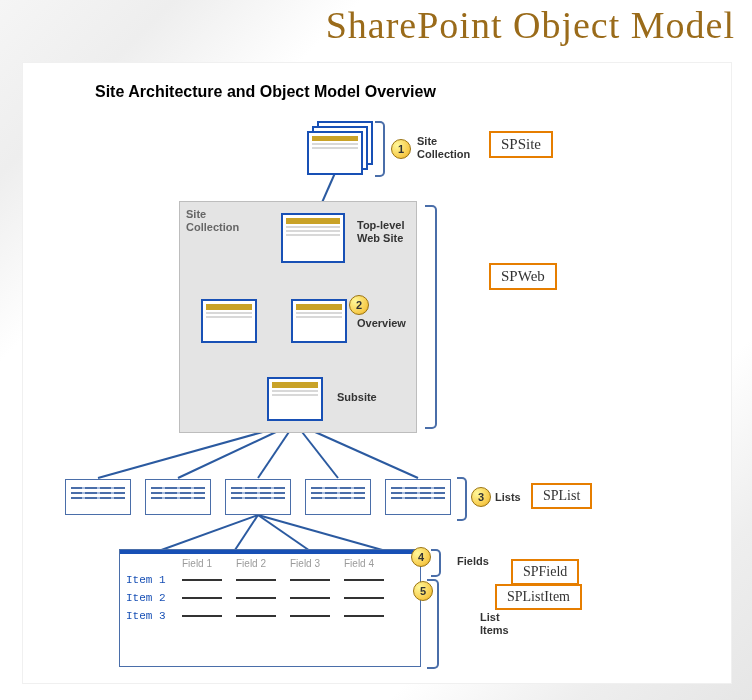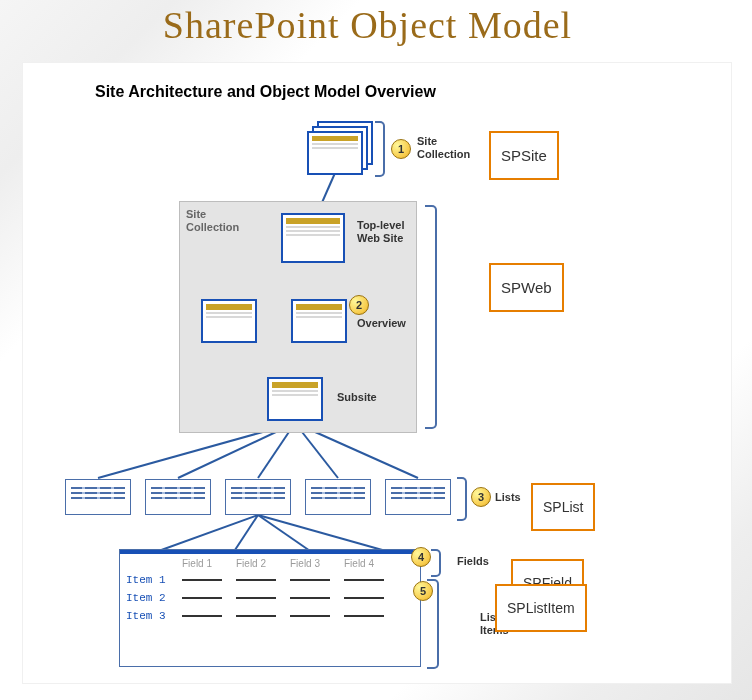"SharePoint Object Model" .title { text-align: center -> right }
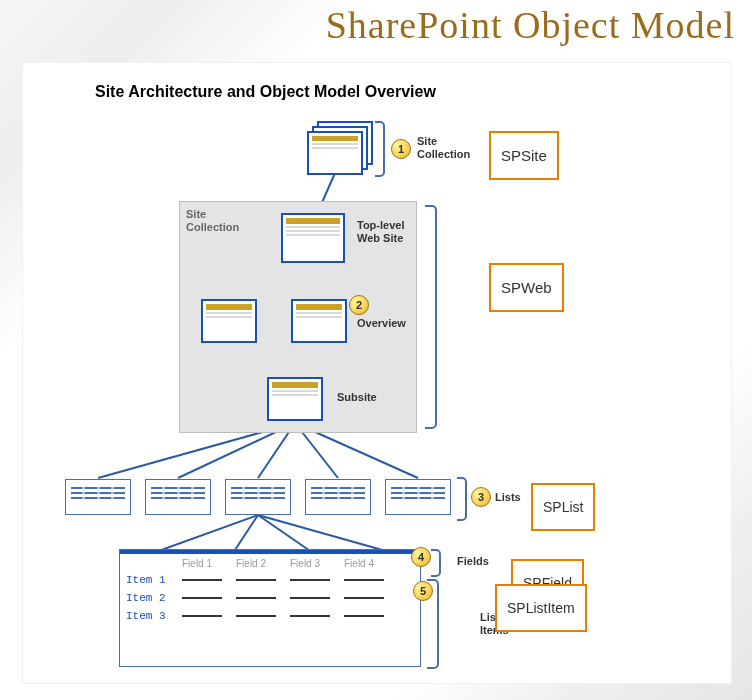"SPSite" .classbox { font-family: Liberation Sans, sans-serif -> Liberation Serif, serif; padding: 14px 10px -> 3px 10px }
